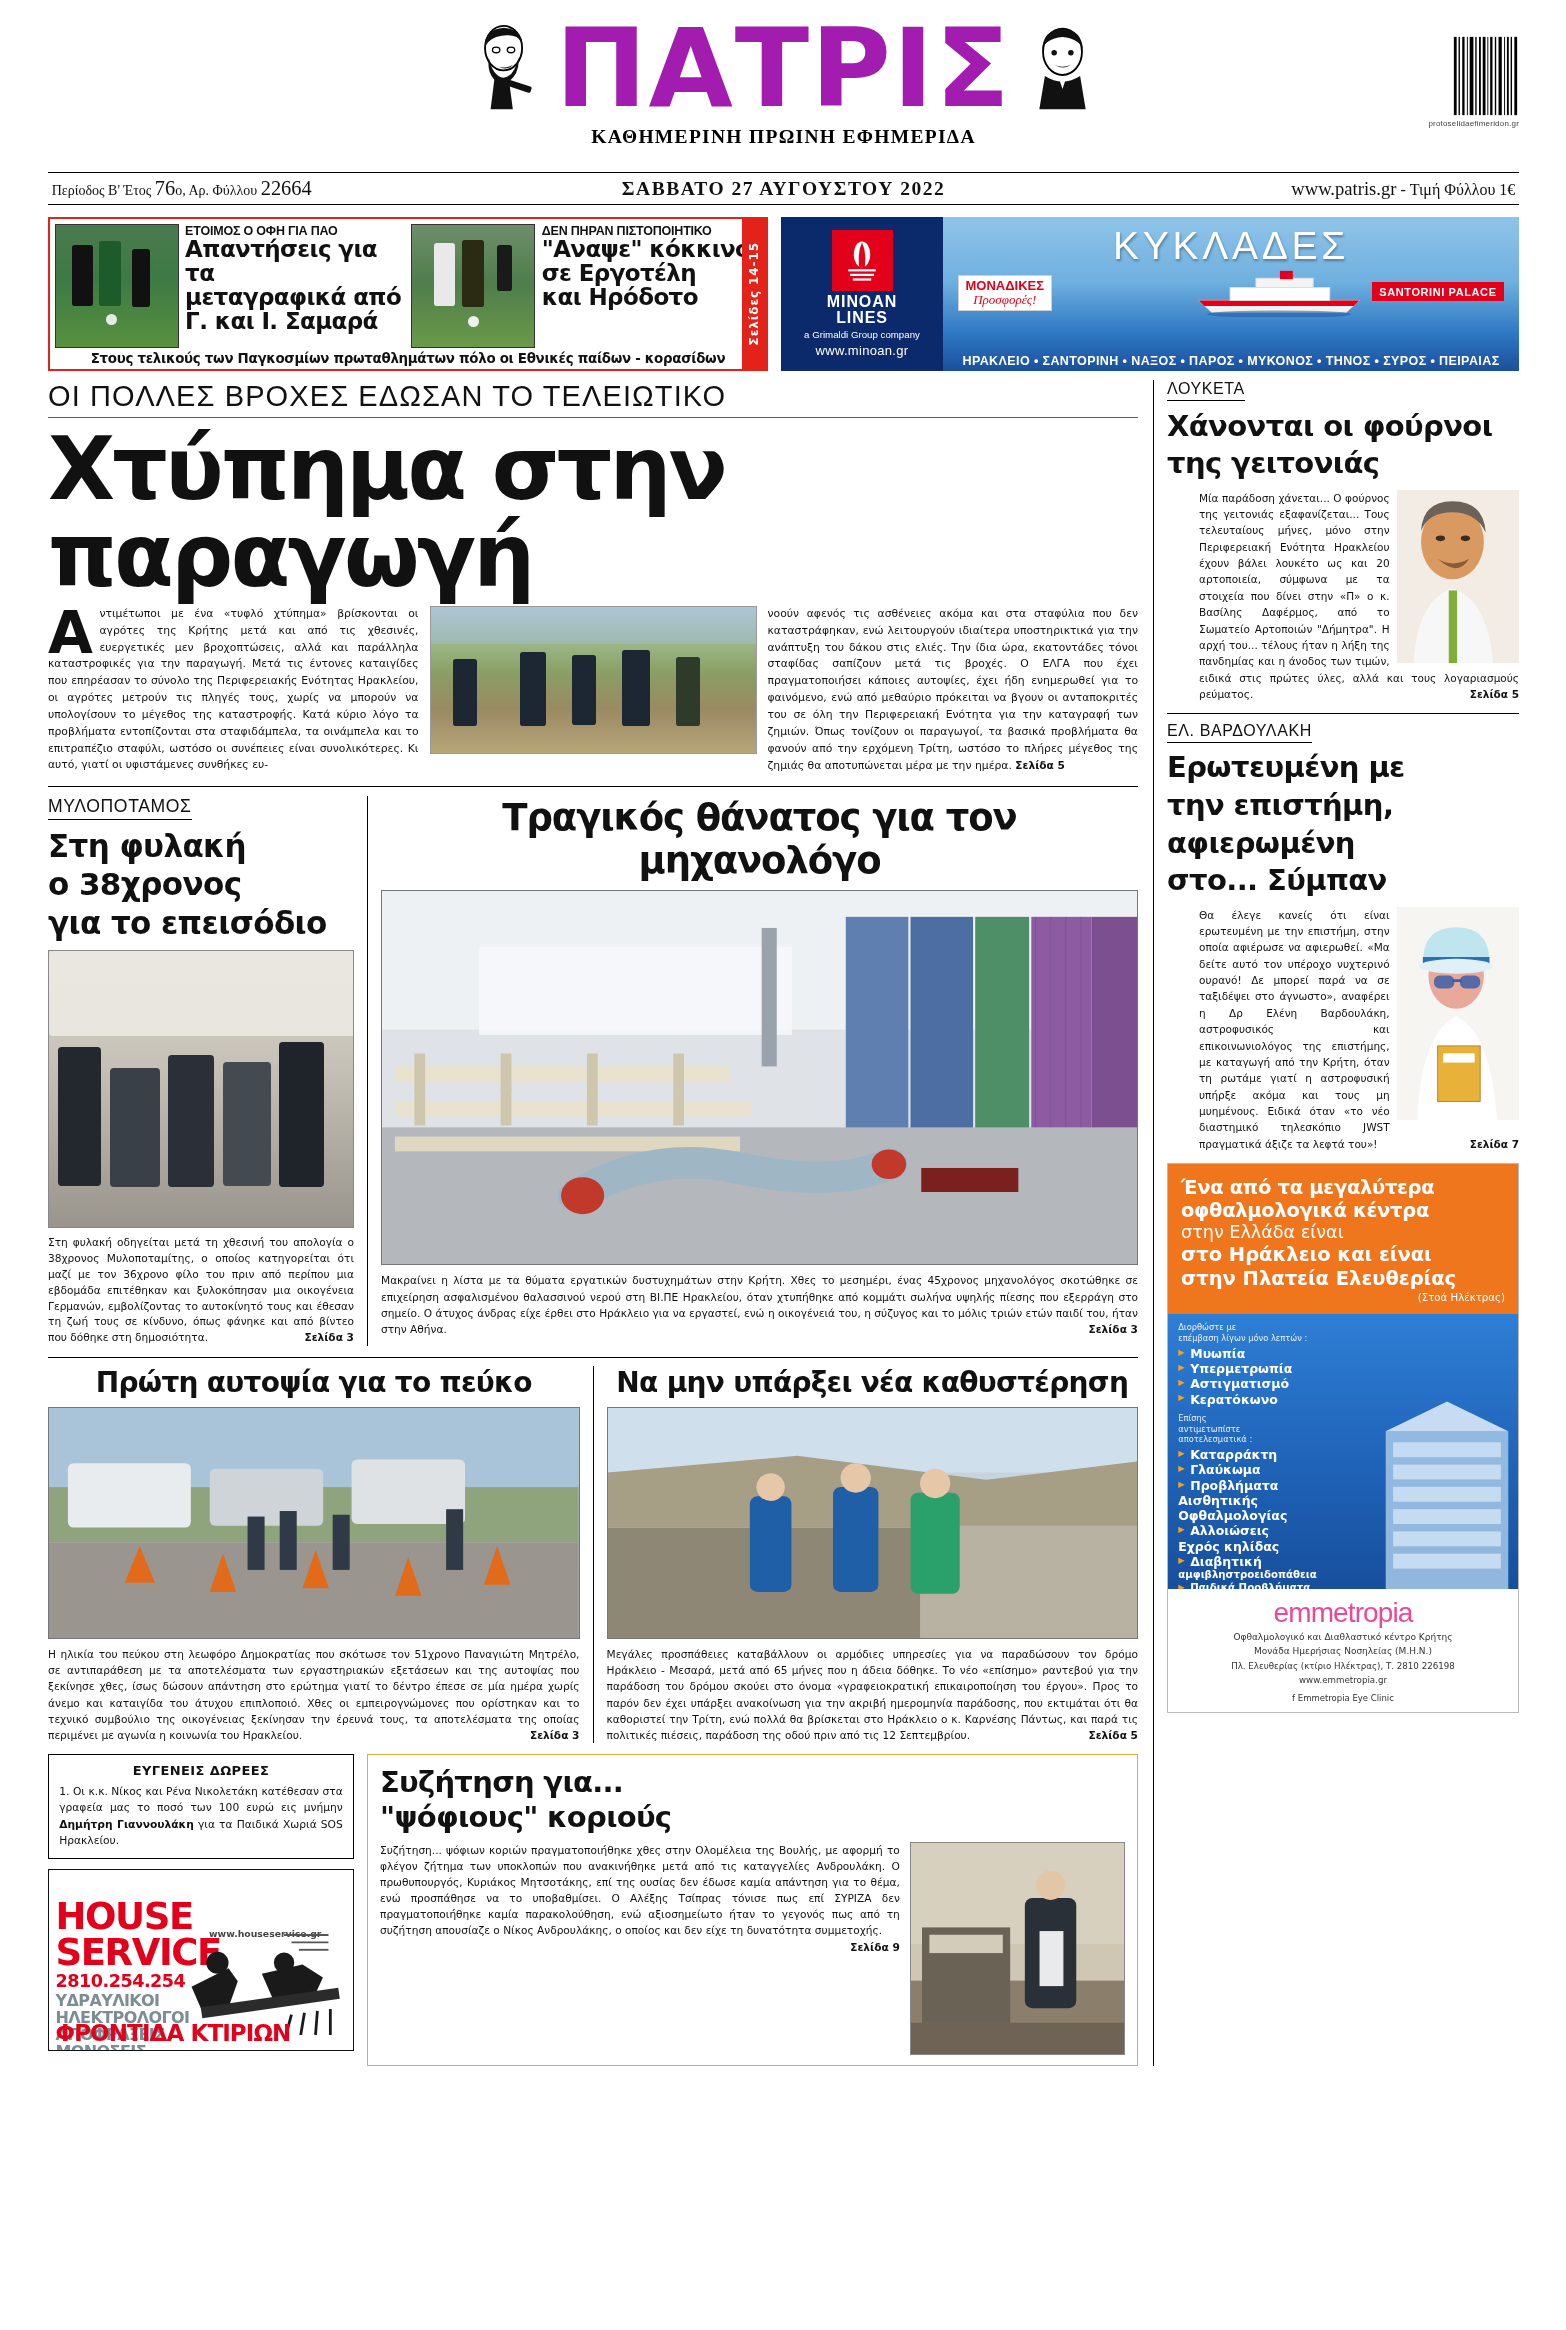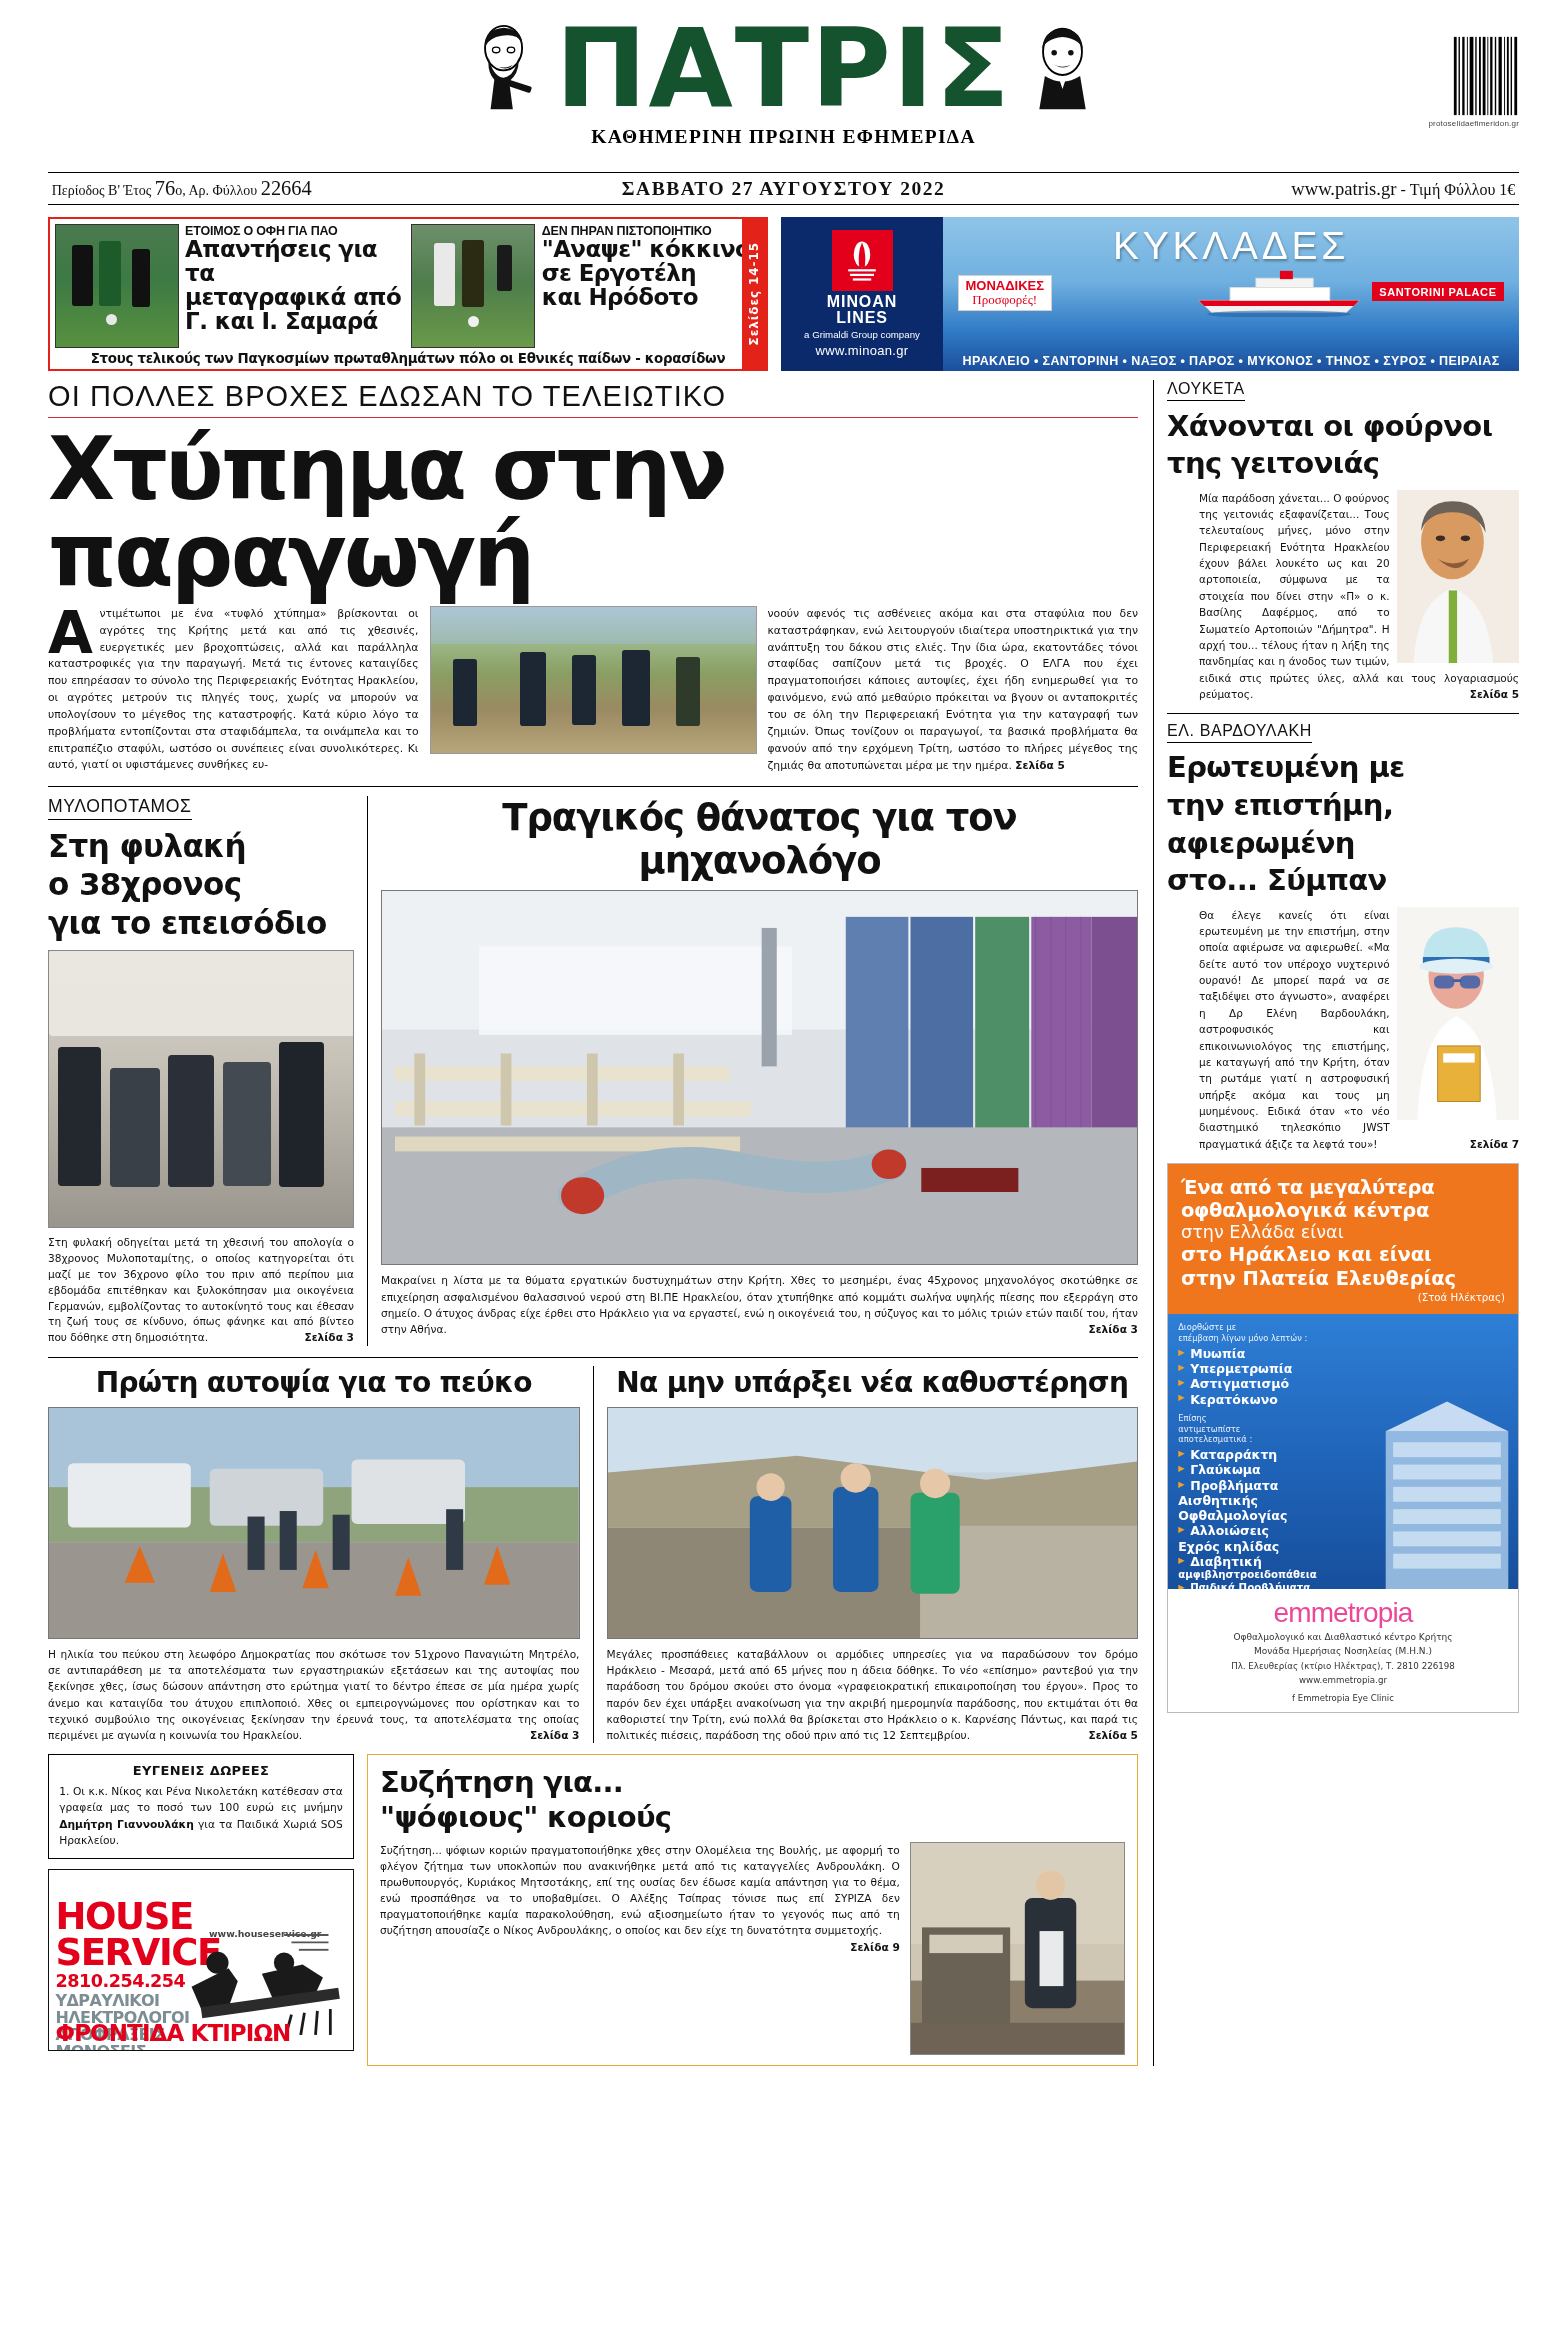"ΠΑΤΡΙΣ" .mast-word { color: #14532d -> #a21caf }
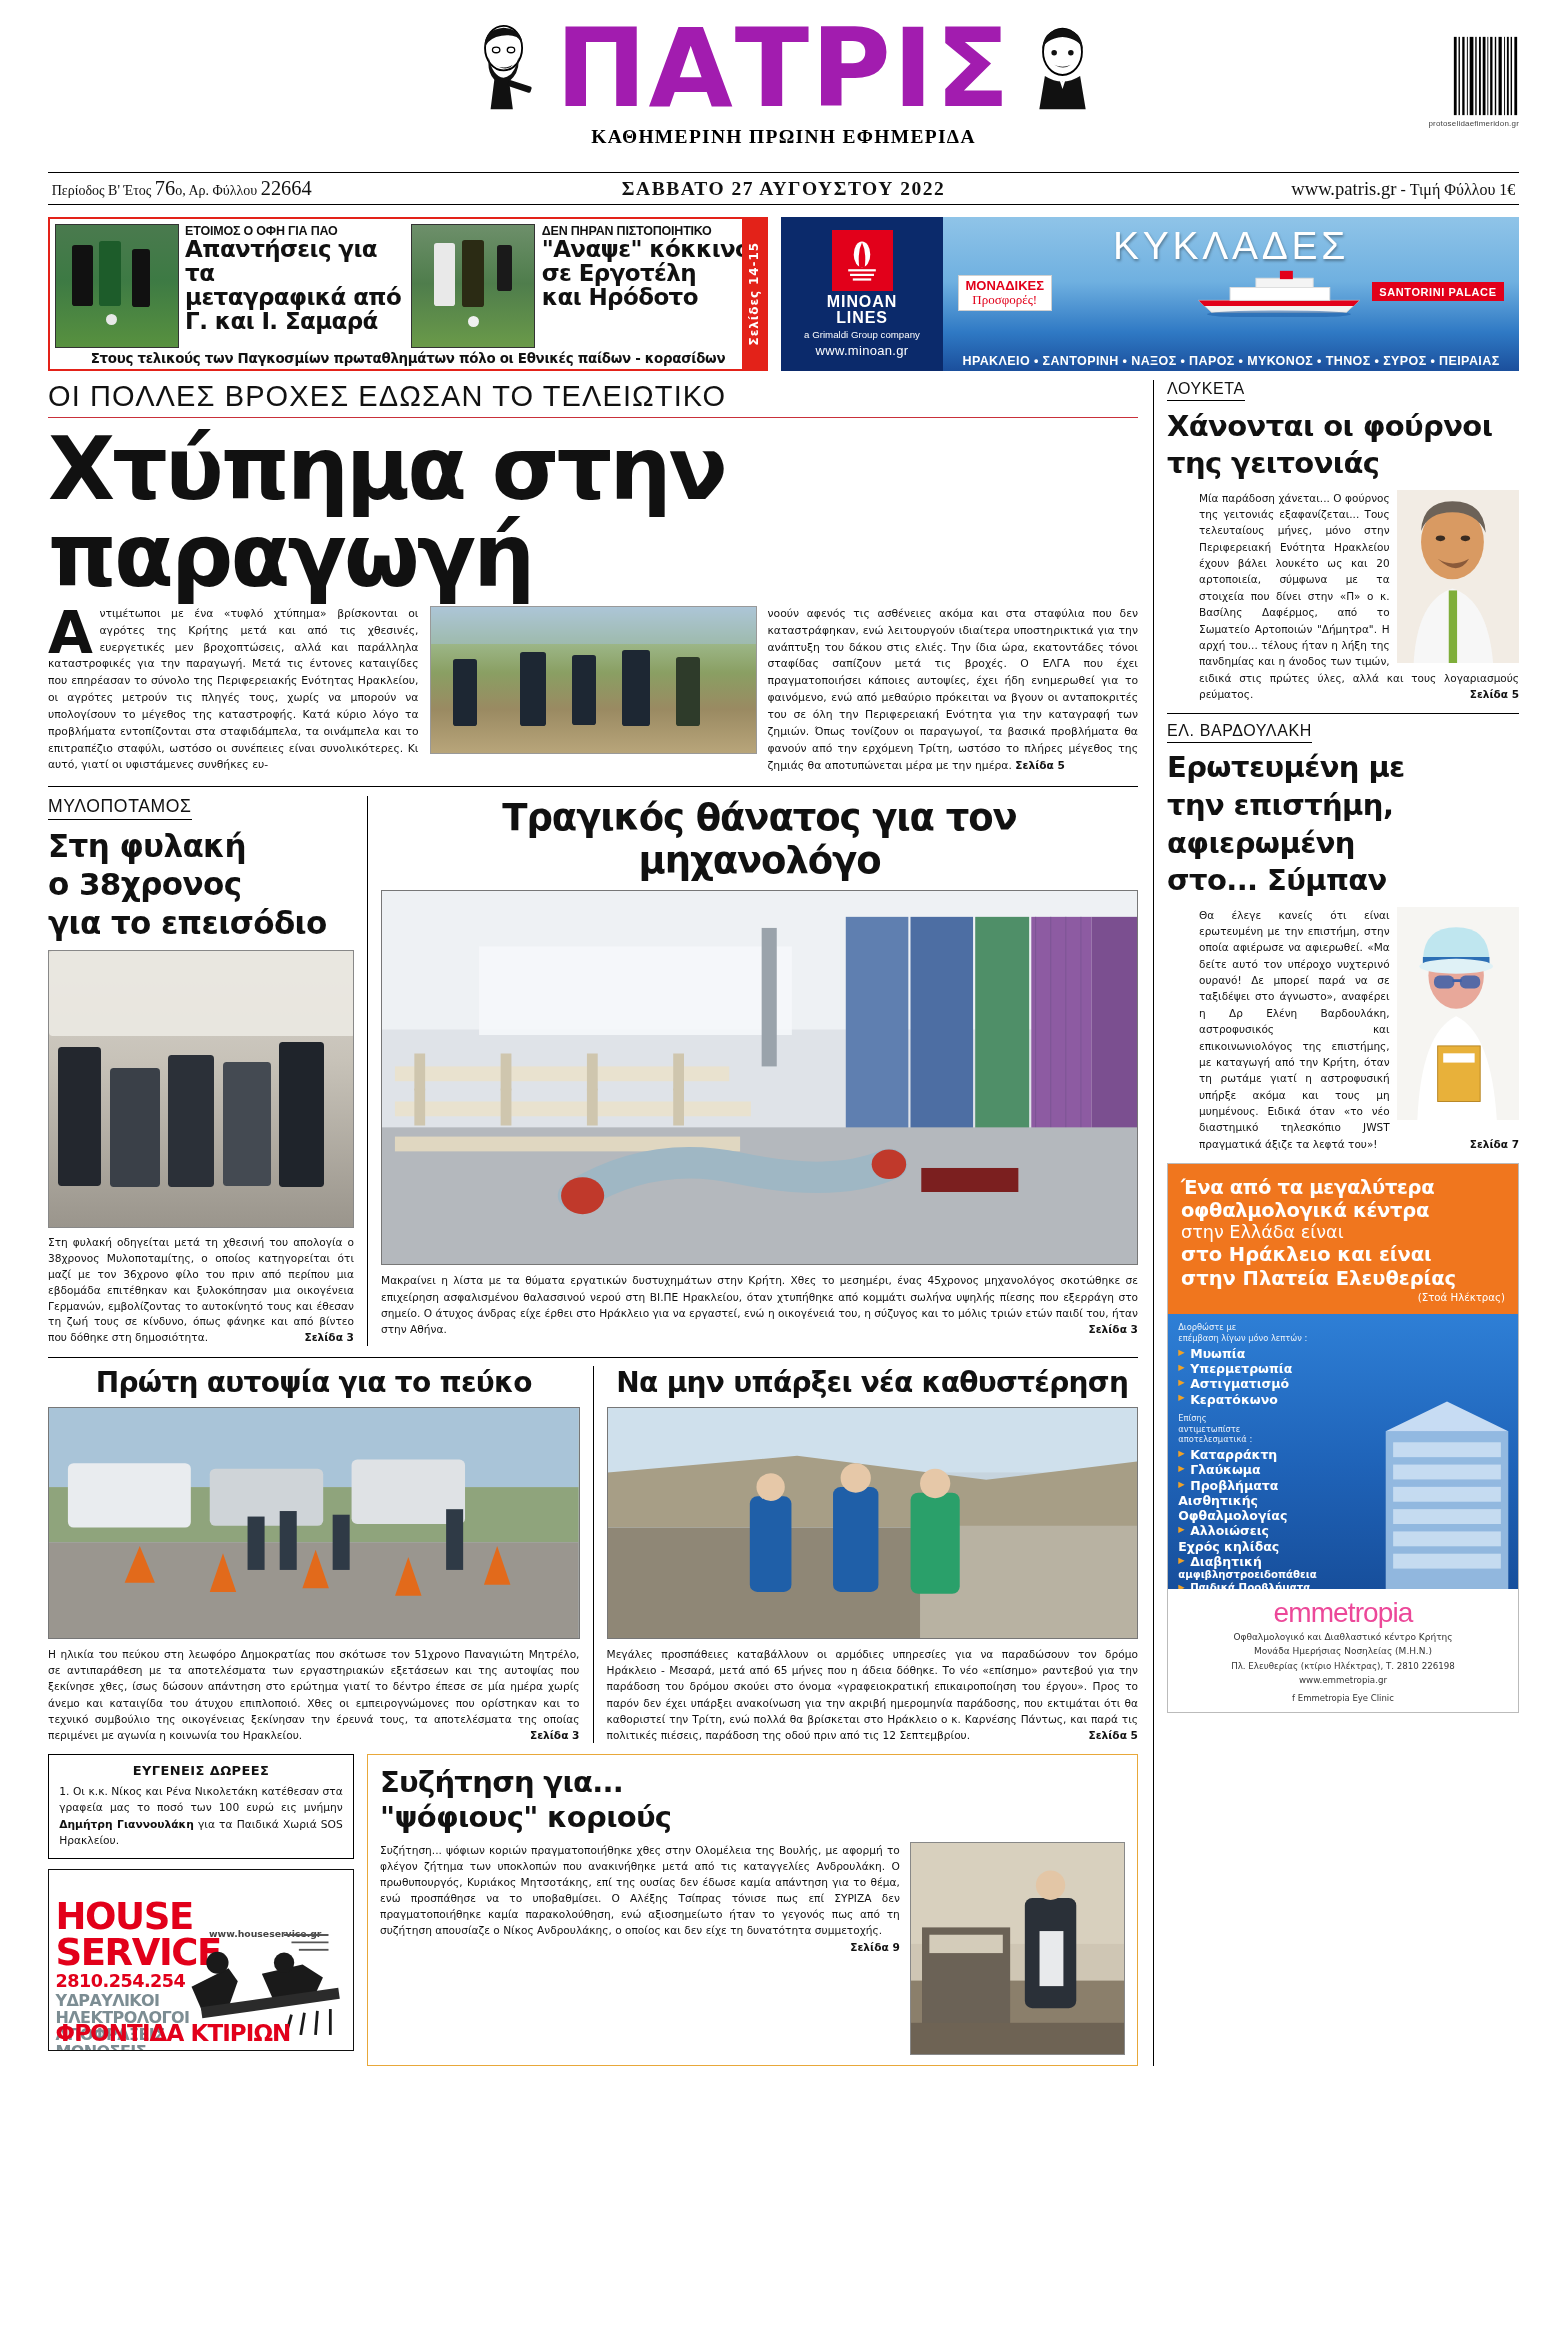"Προσφορές!" .kyk-badge .b2 { font-style: none -> italic }
